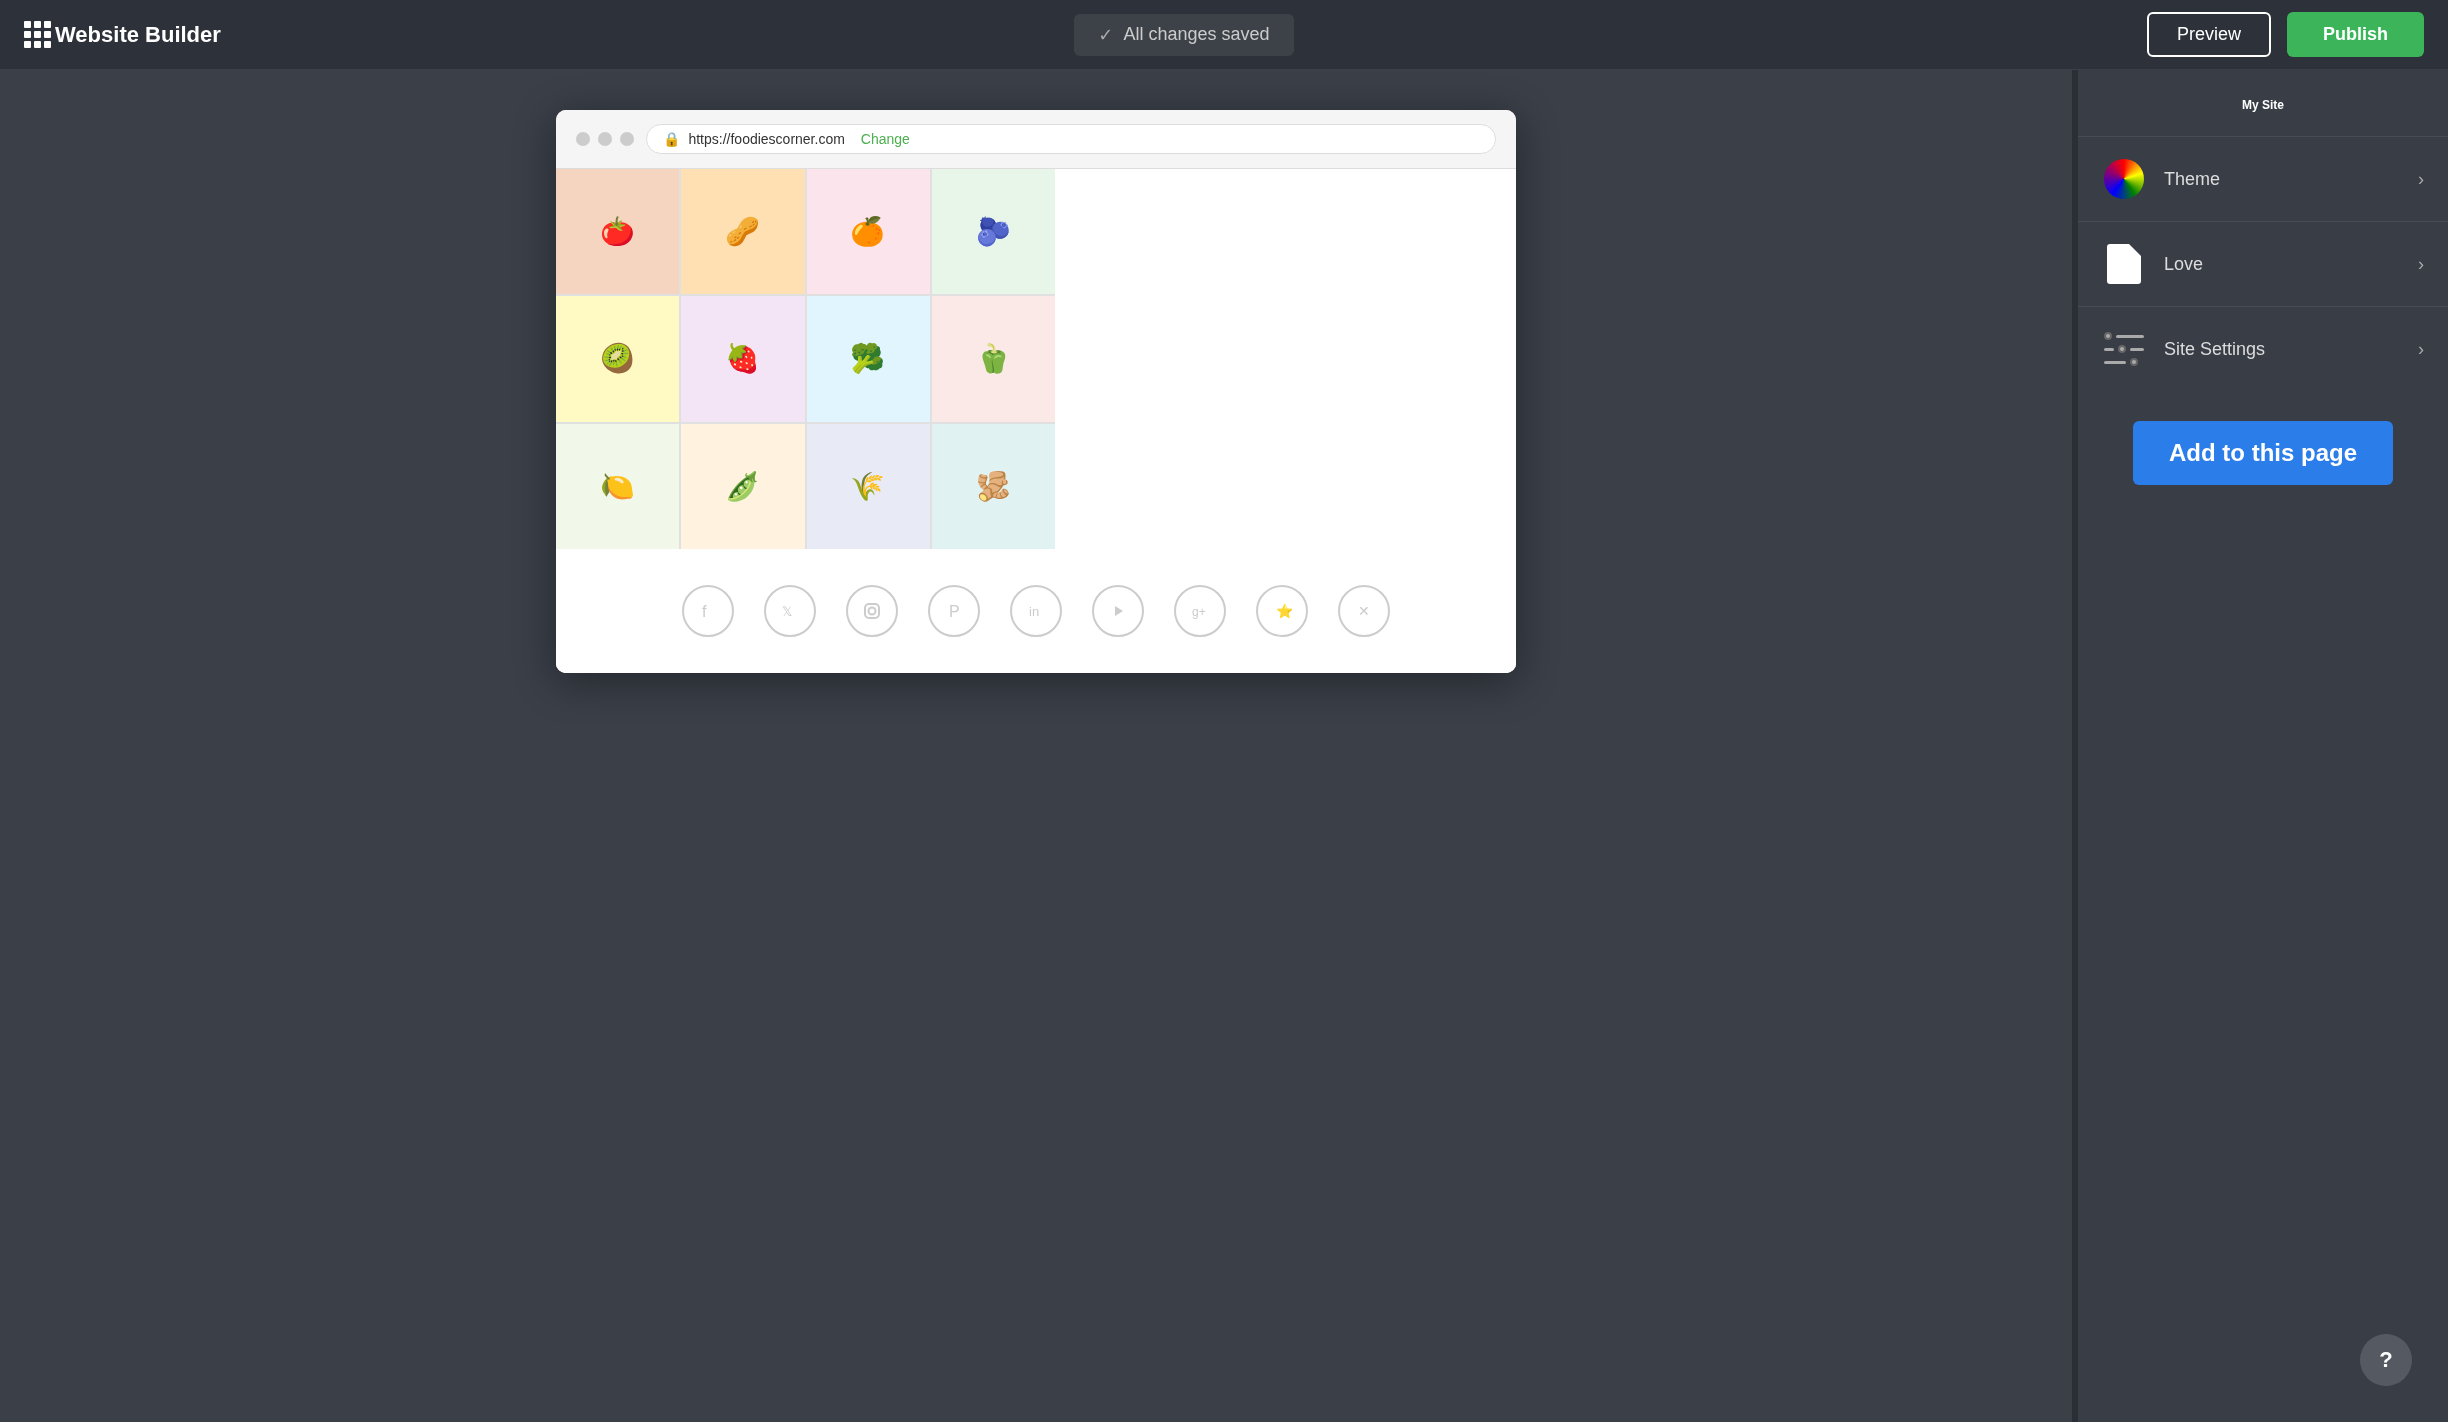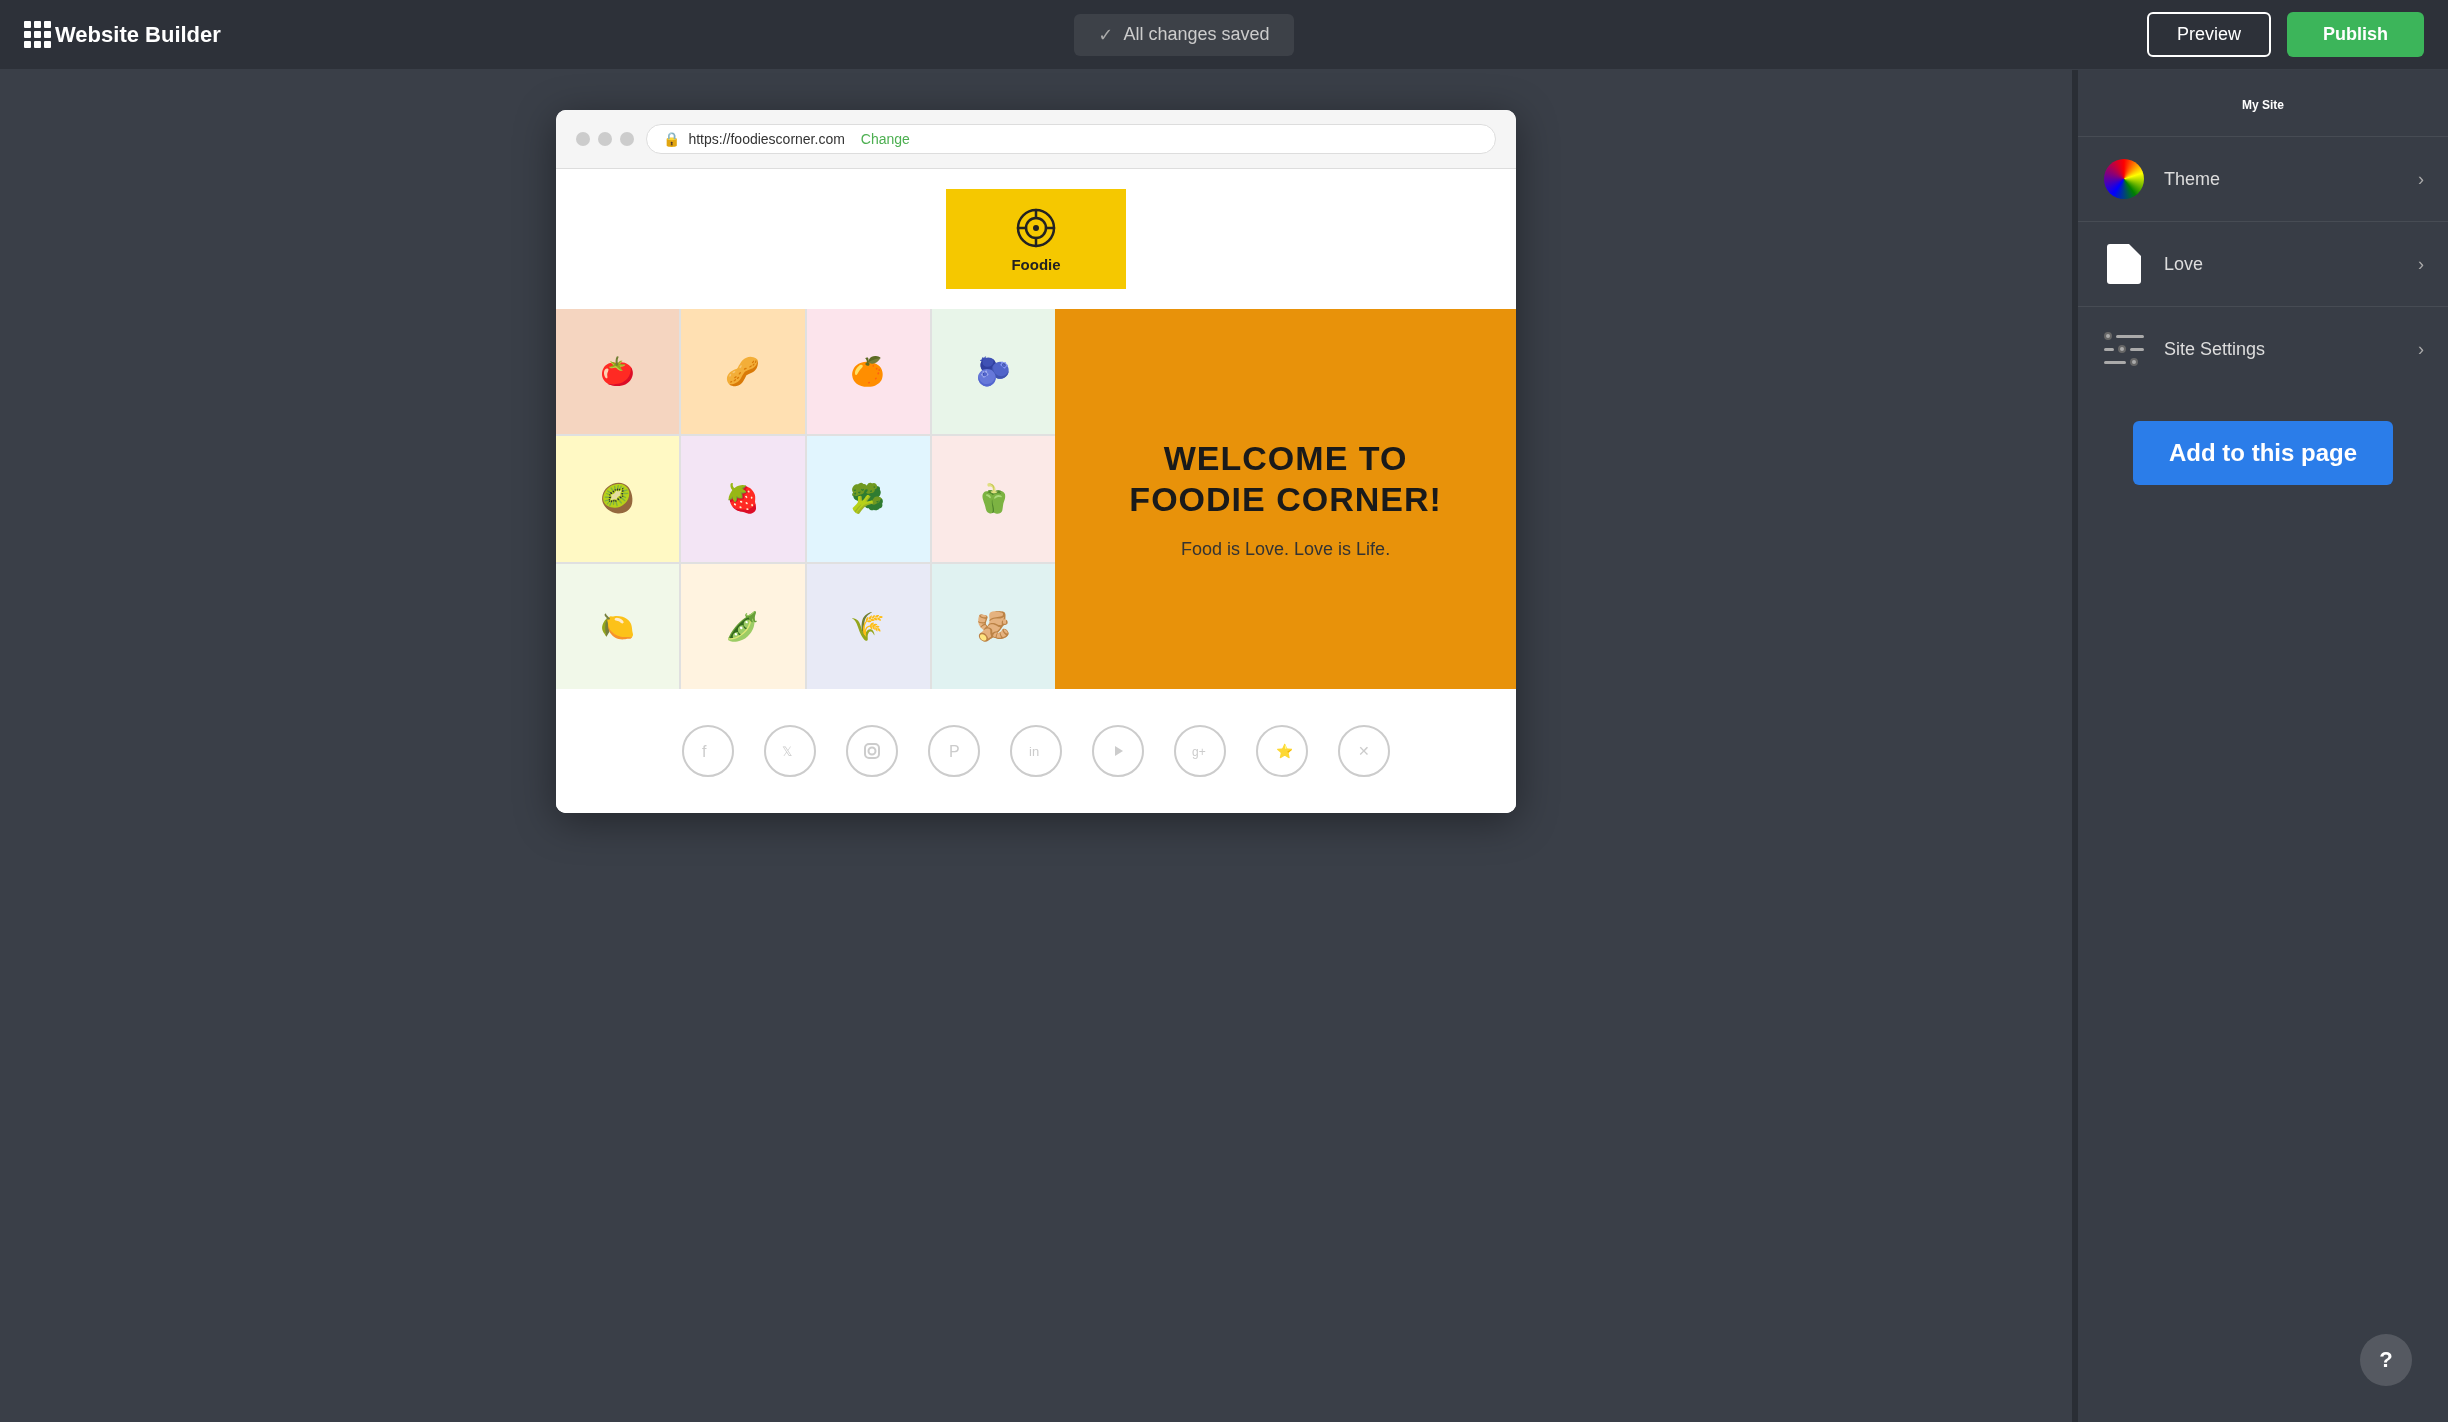"Foodie" div.site-header { html: <div> <div> <svg> <circle></circle> <circle></circle> <circle></circle> <line></line> <line></line> <line></line> <line></line> </svg> <span>Foodie</span> </div> </div> -> none }
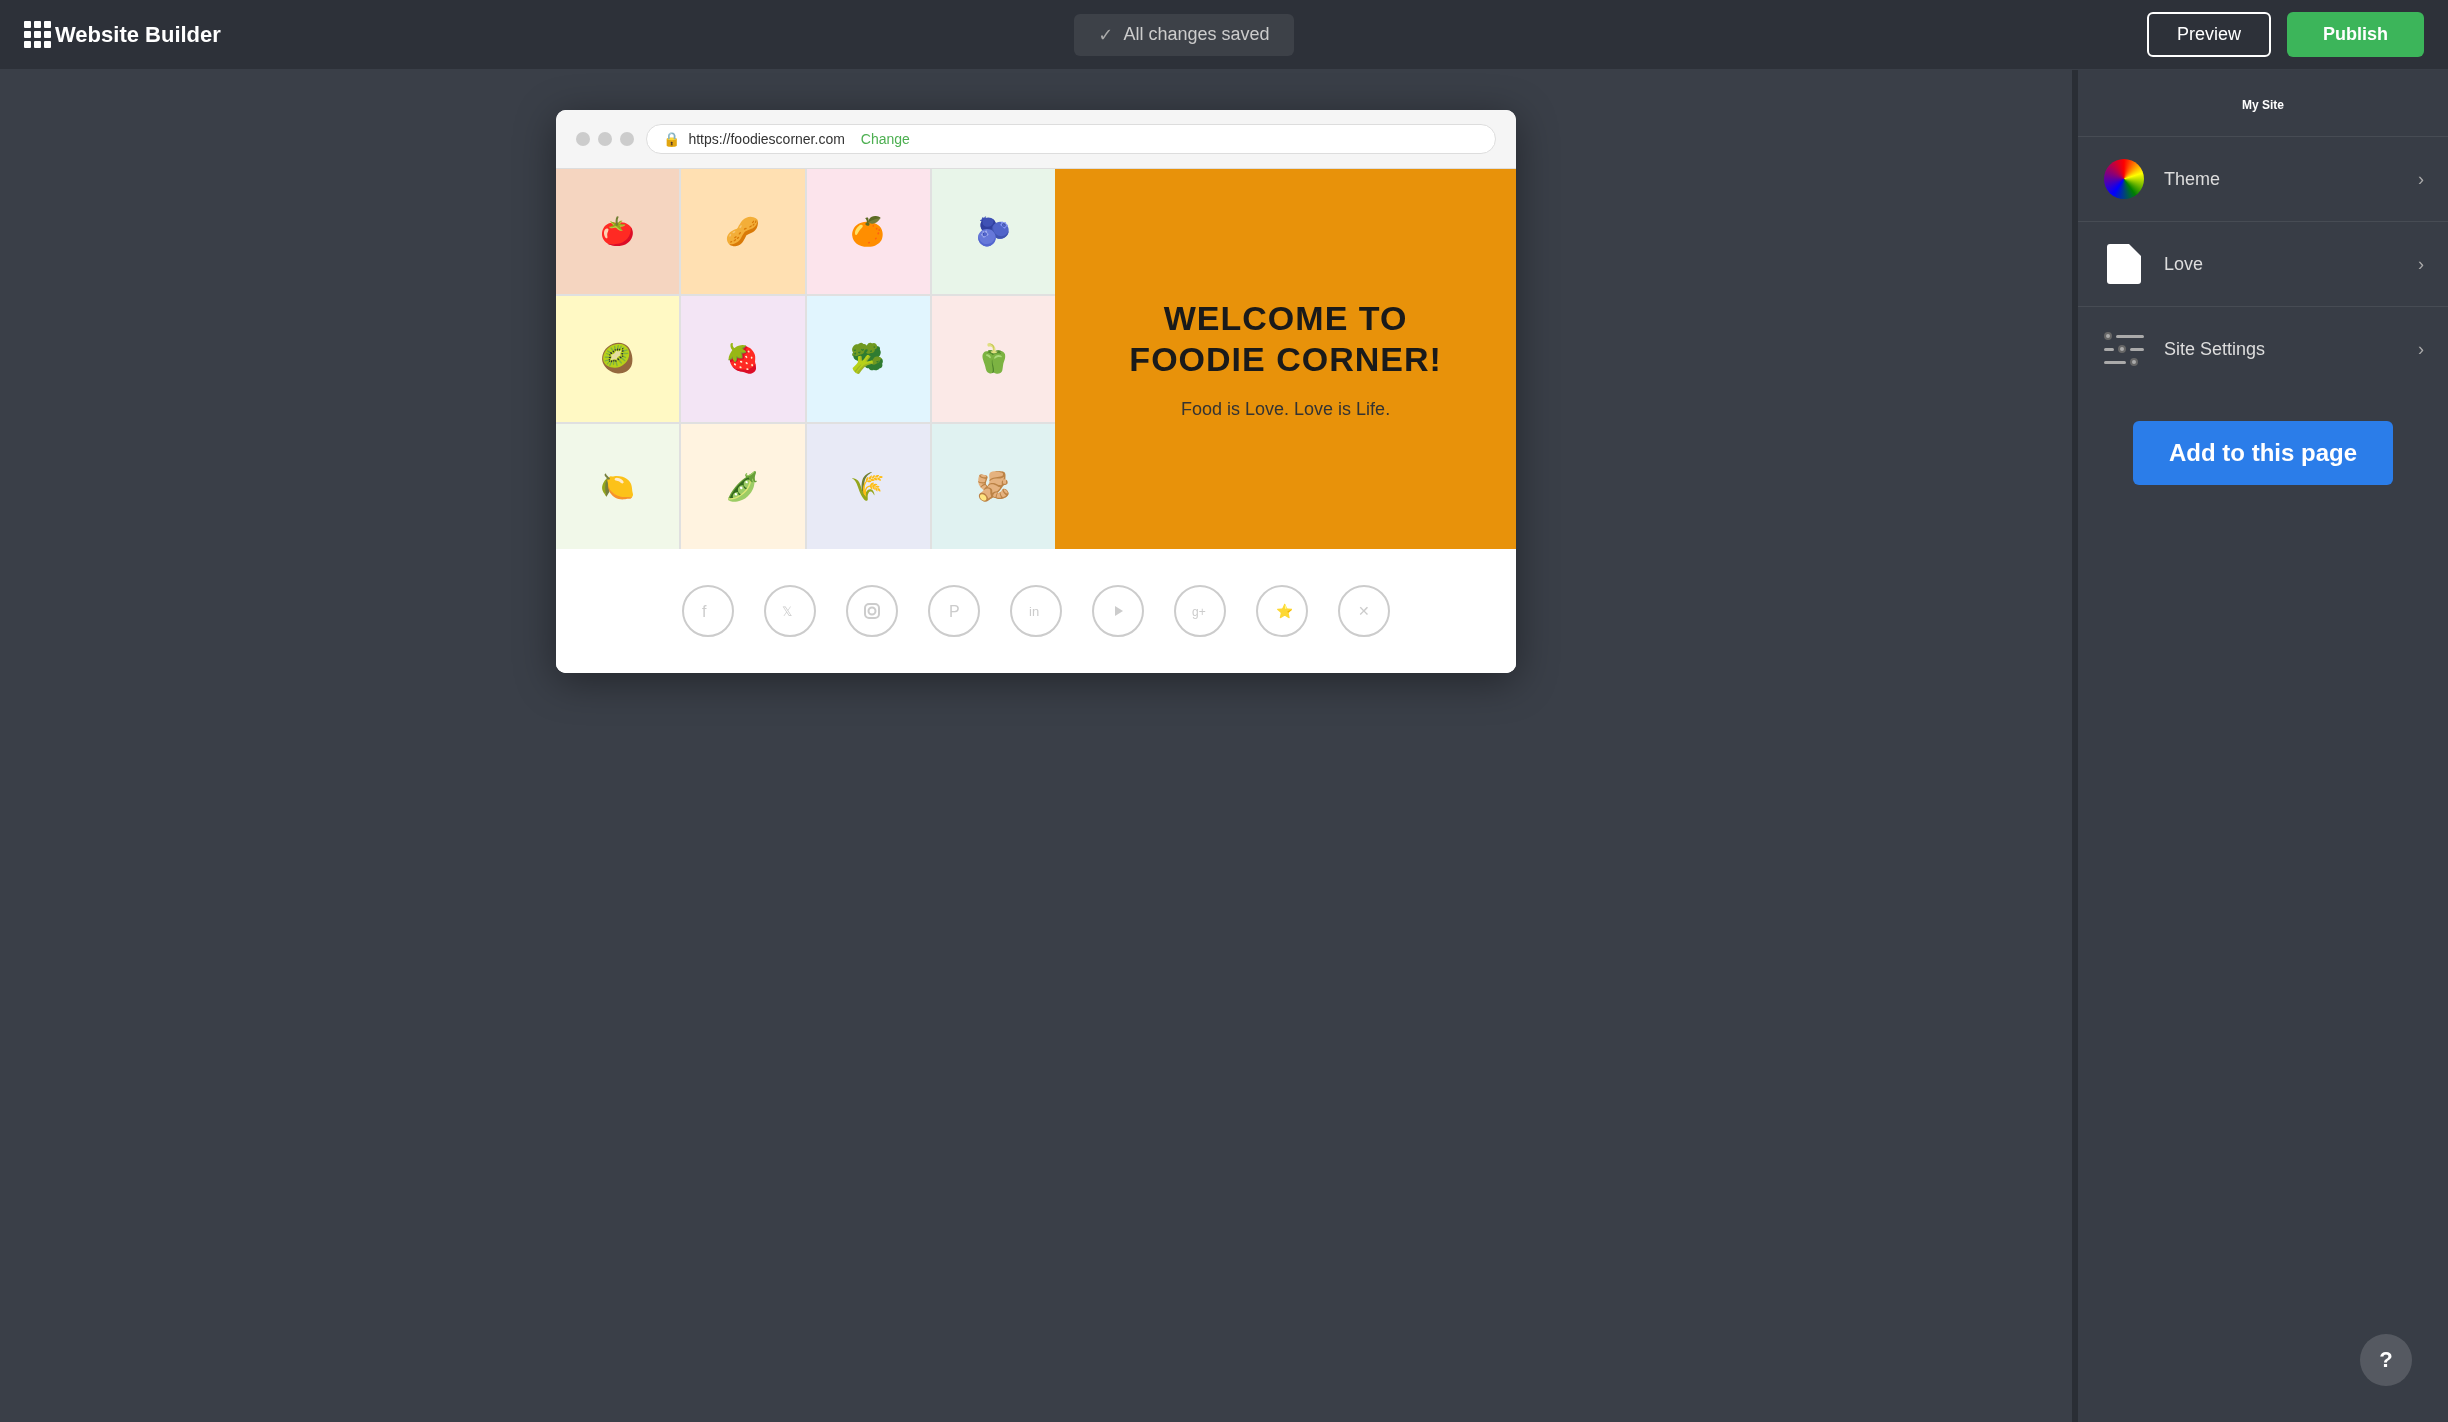"WELCOME TO" div.hero-text { html: <div> <div>WELCOME TO<br>FOODIE CORNER!</div> <div>Food is Love. Love is Life.</div> </div> -> none }
